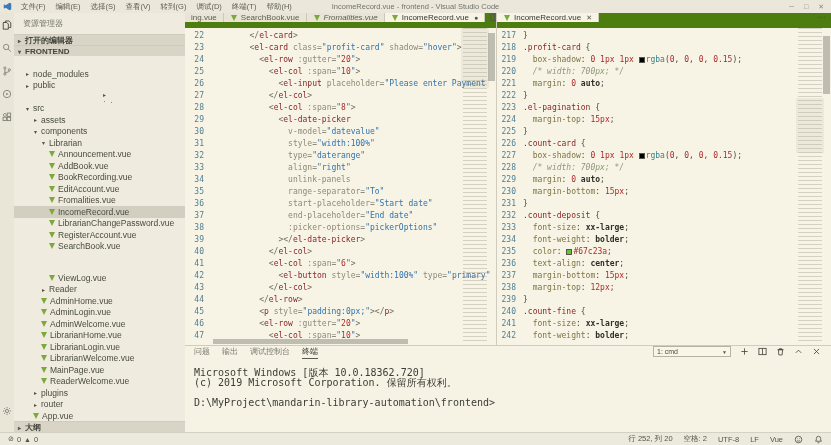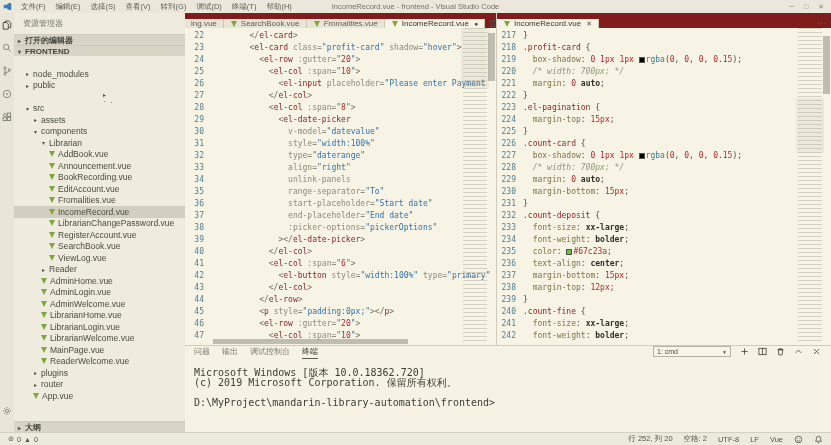"ing.vue" .tabbar { align-items: flex-end -> flex-start; background: #7f1d1d -> #4d7c0f }
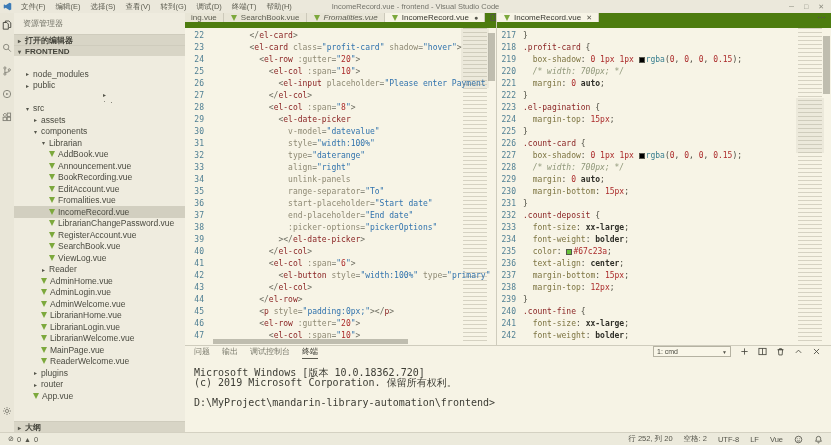"AddBook.vue" div.trow { order: before "Announcement.vue" -> after "Announcement.vue" }
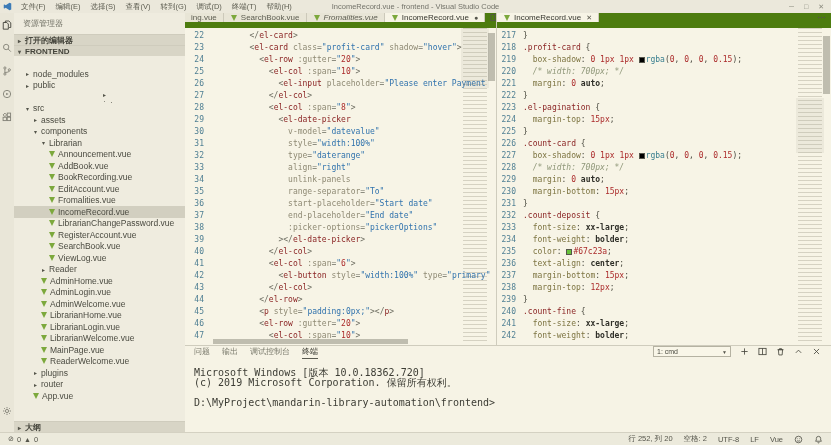"ViewLog.vue" div.trow { margin-top: none -> 20px }
